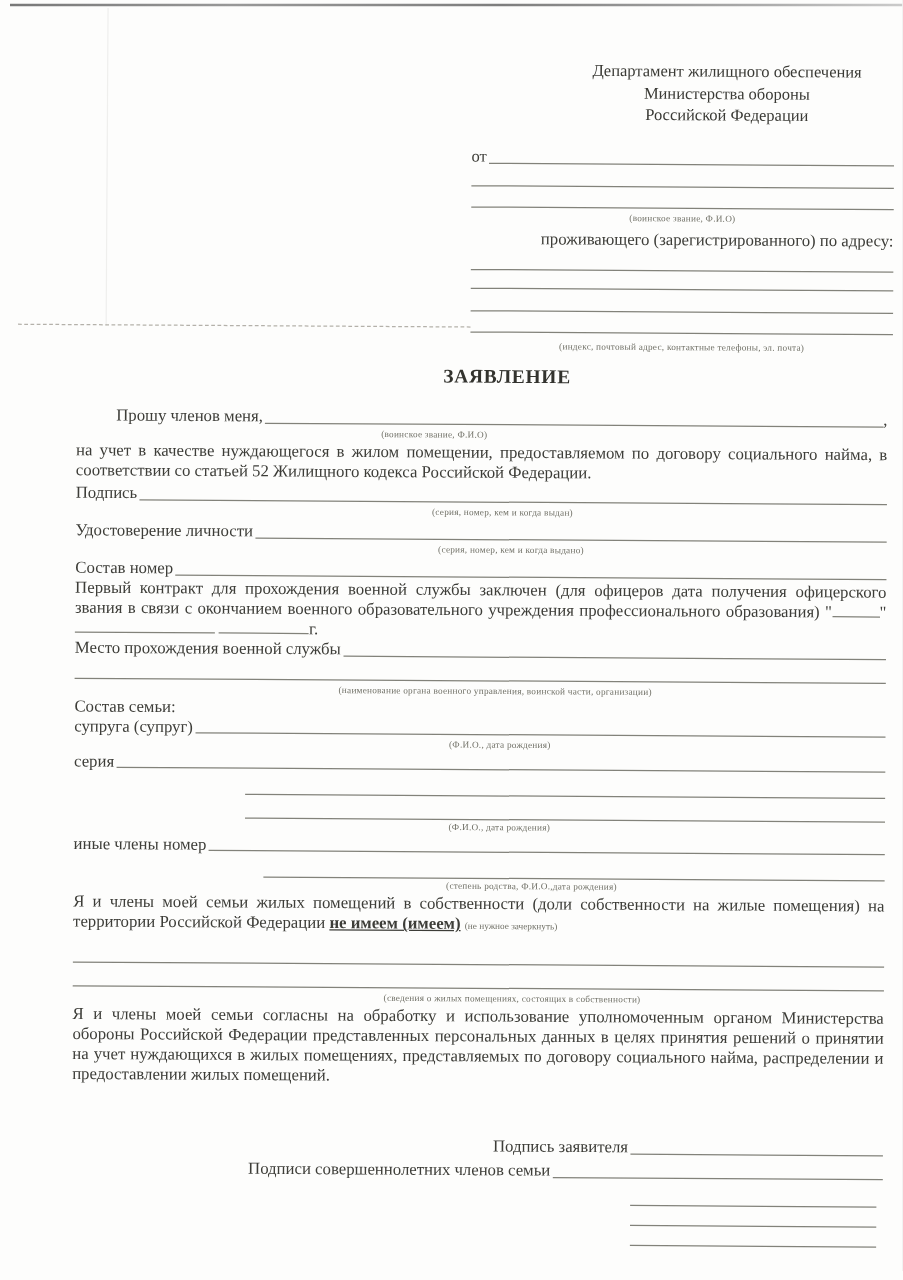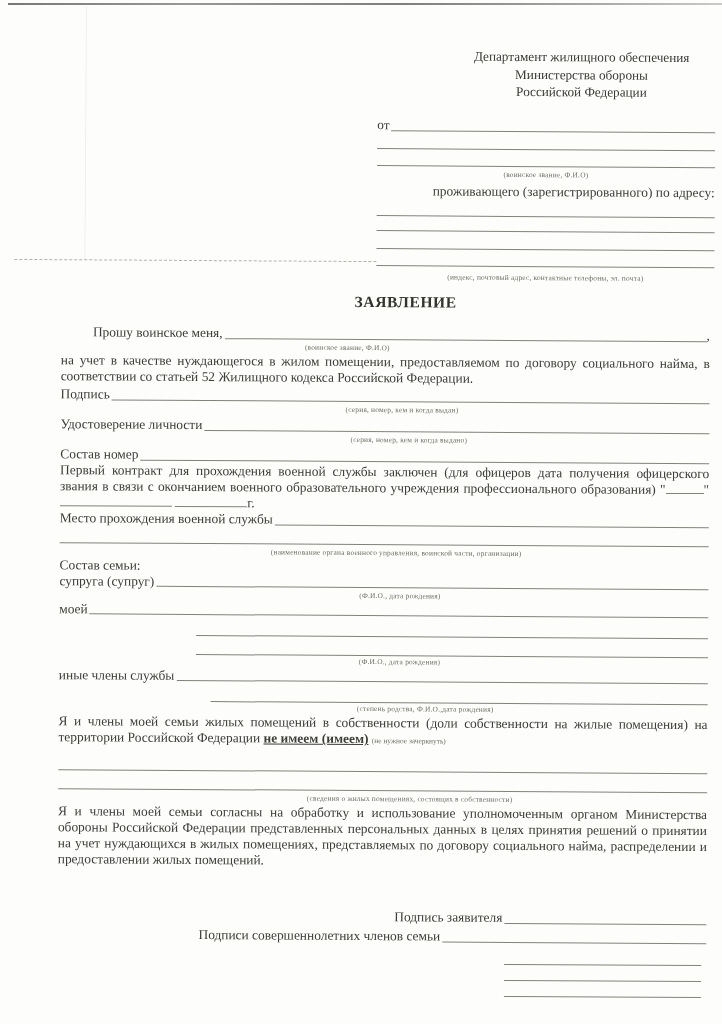"Прошу воинское меня," span.f-label { text: воинское -> членов }
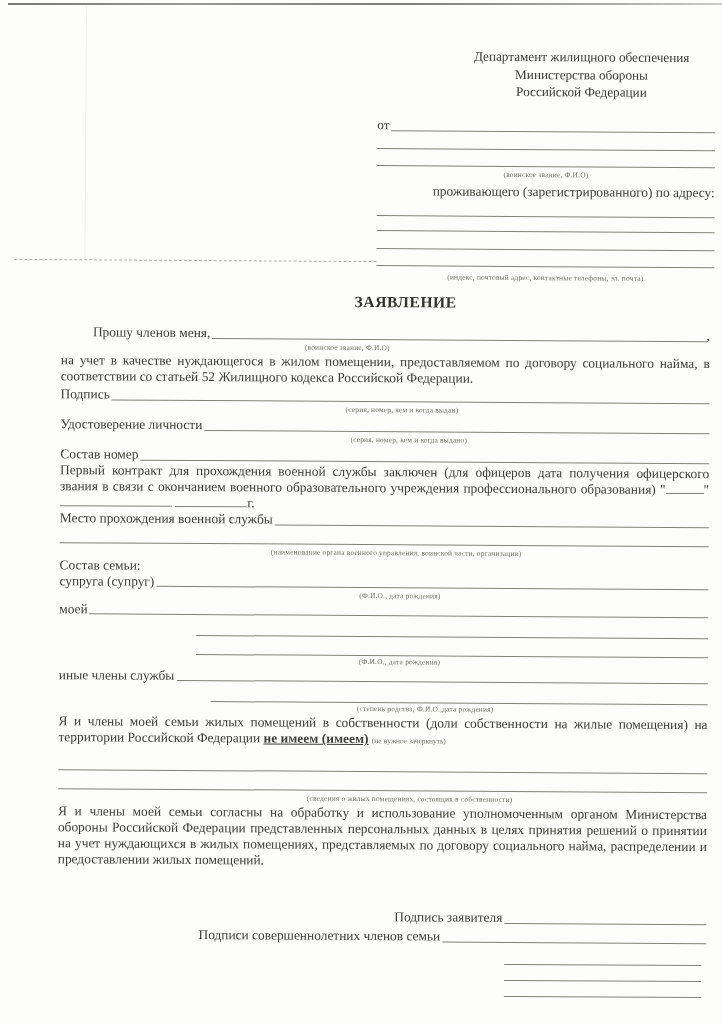"моей" span.f-label { text: моей -> серия }
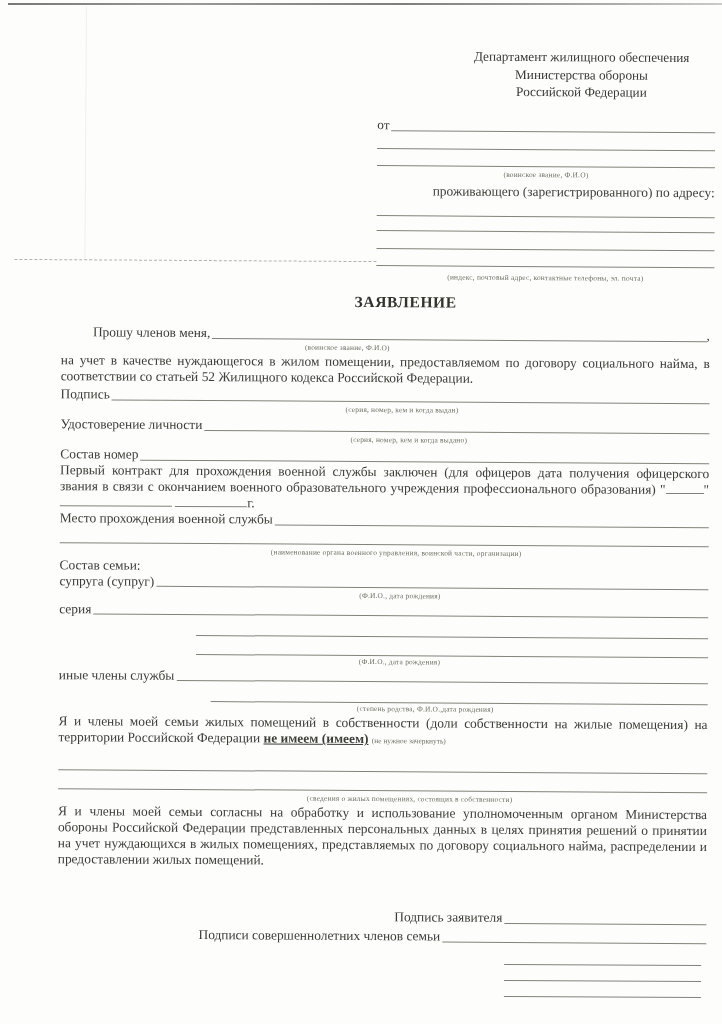"иные члены службы" span.f-label { text: службы -> номер }
